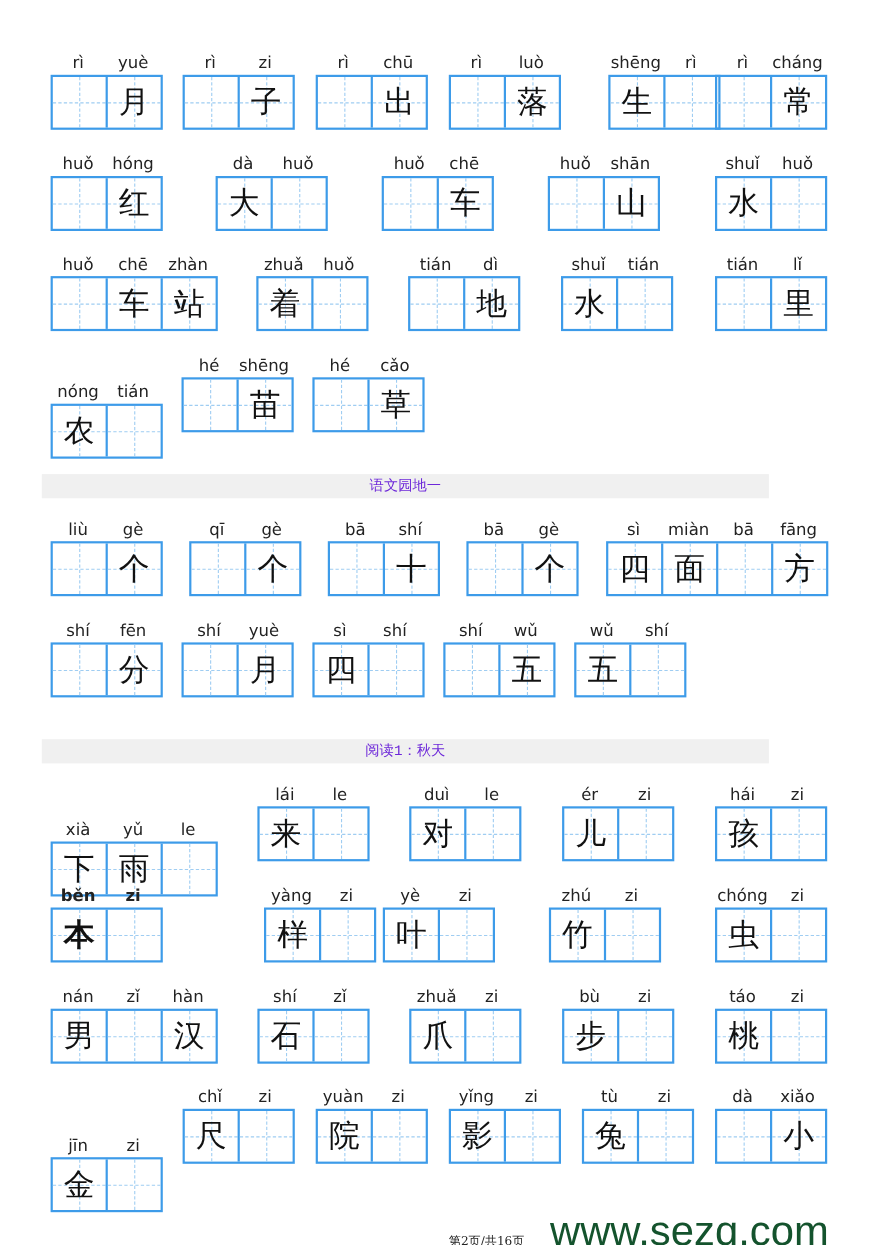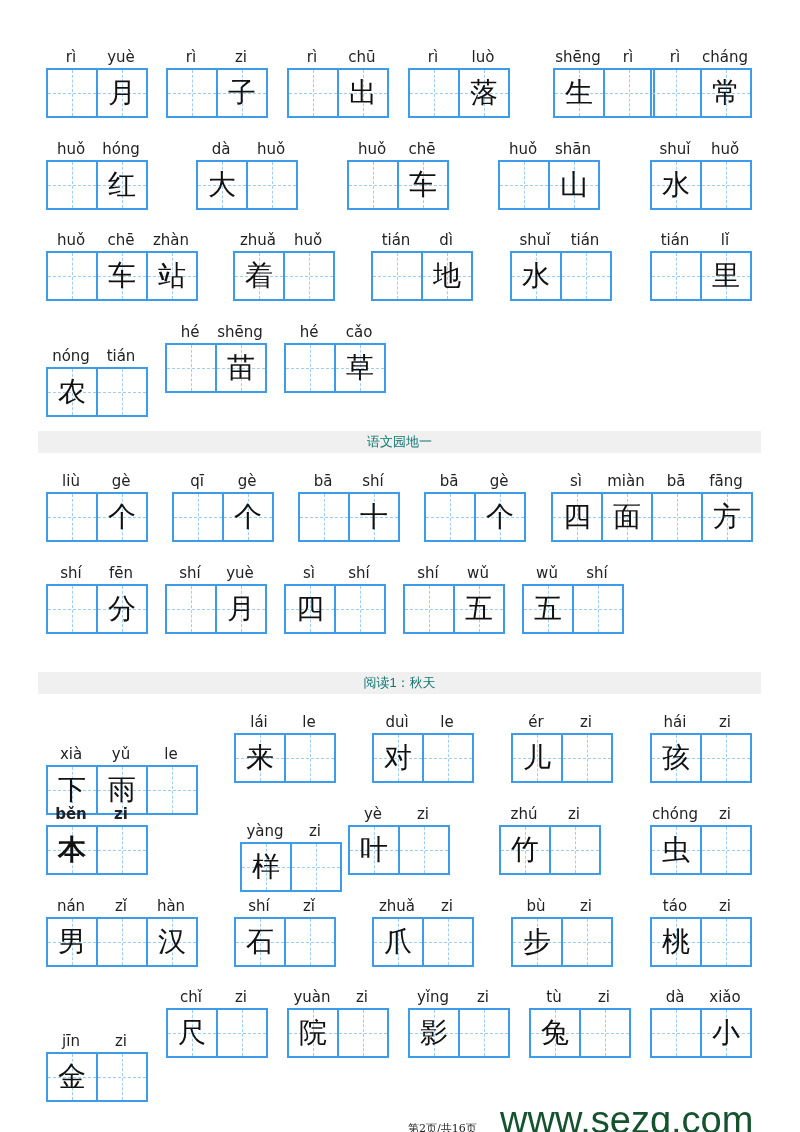"语文园地一" .section-bar { color: #0f766e -> #6d28d9; font-family: Liberation Sans, sans-serif -> Liberation Mono, monospace; width: 723px -> 661px }
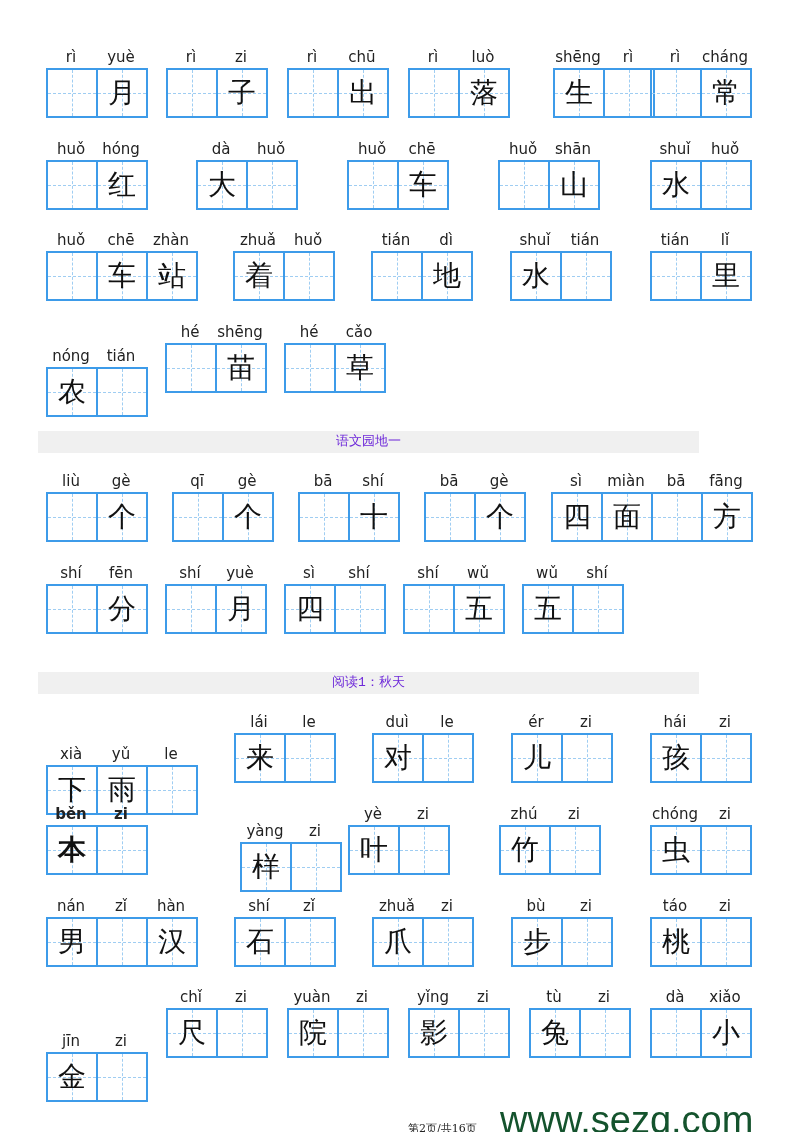"yàng" div.group { top: 820px -> 803px }
